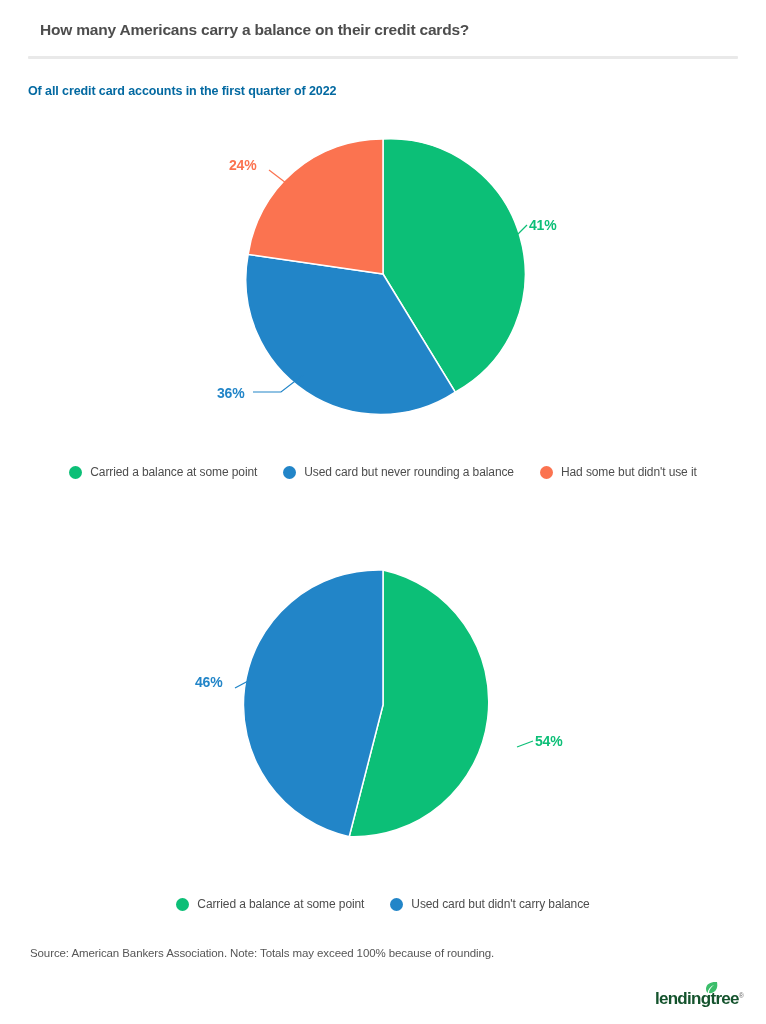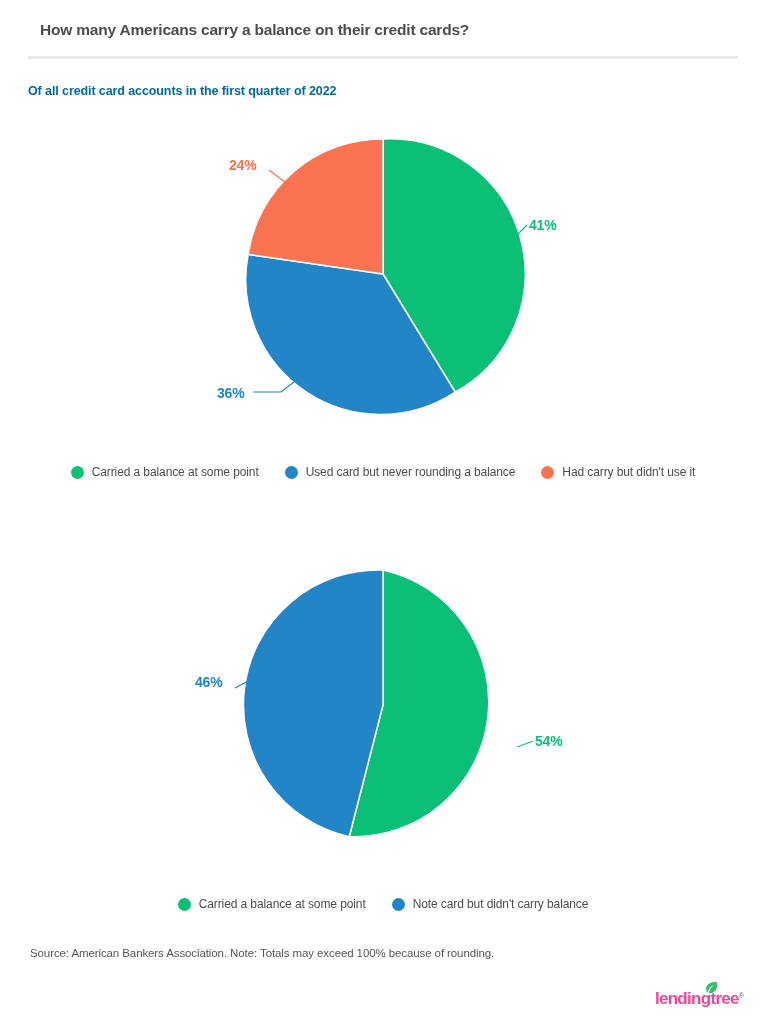"Had carry but didn't use" span.legend-label { text: carry -> some }
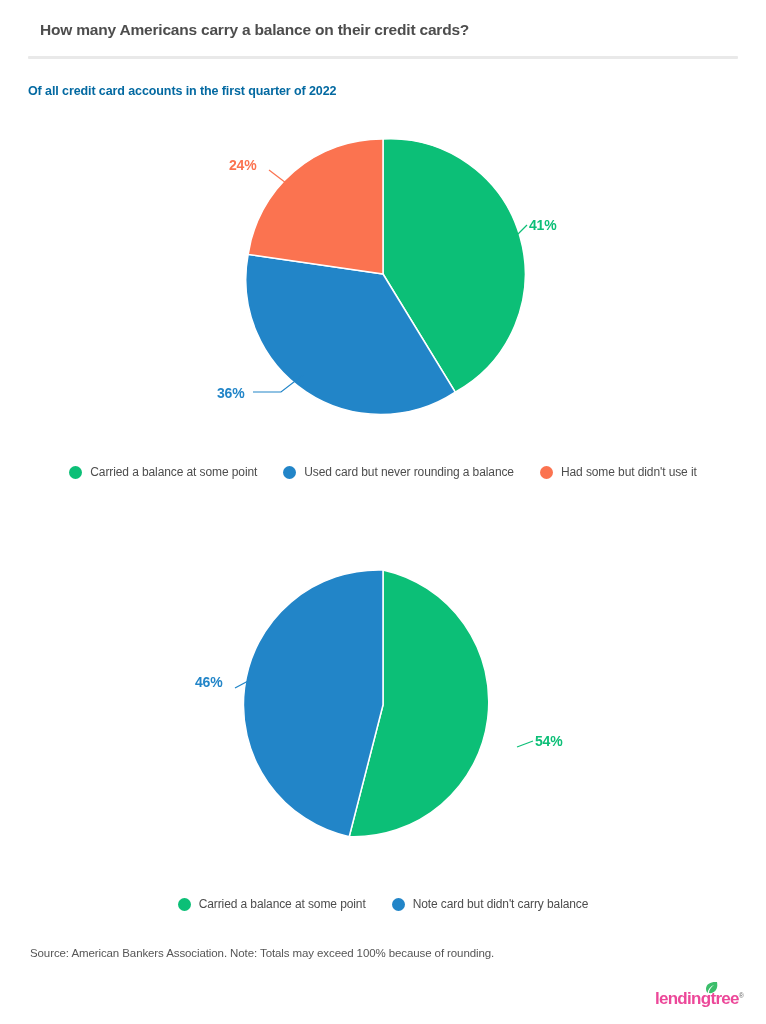"Note card but didn't carry" span.legend-label { text: Note -> Used }
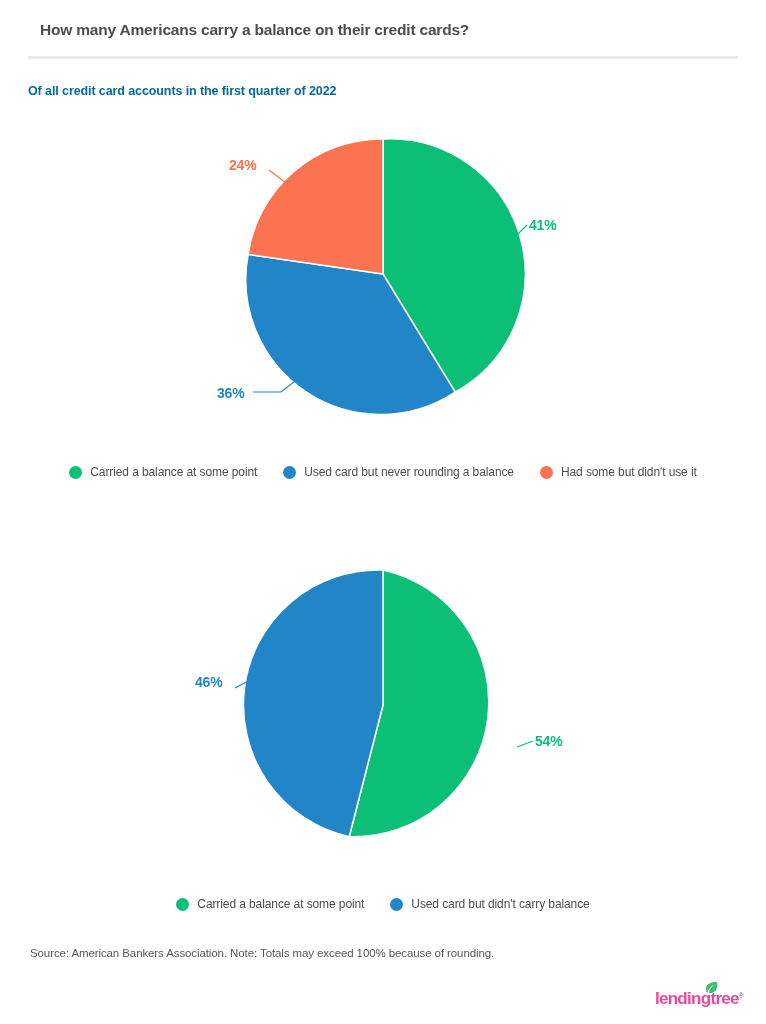"lendingtree" .brand-text { color: #ec4899 -> #14532d }
